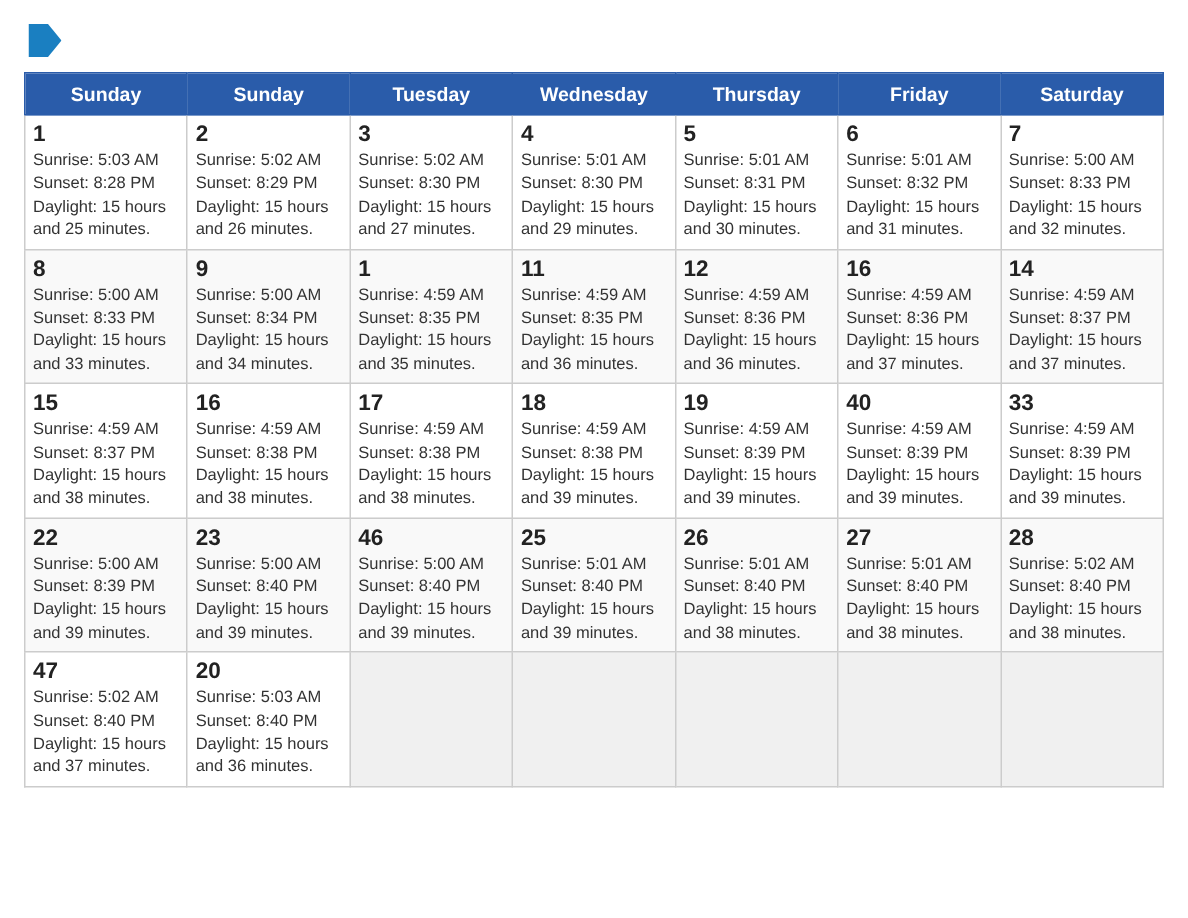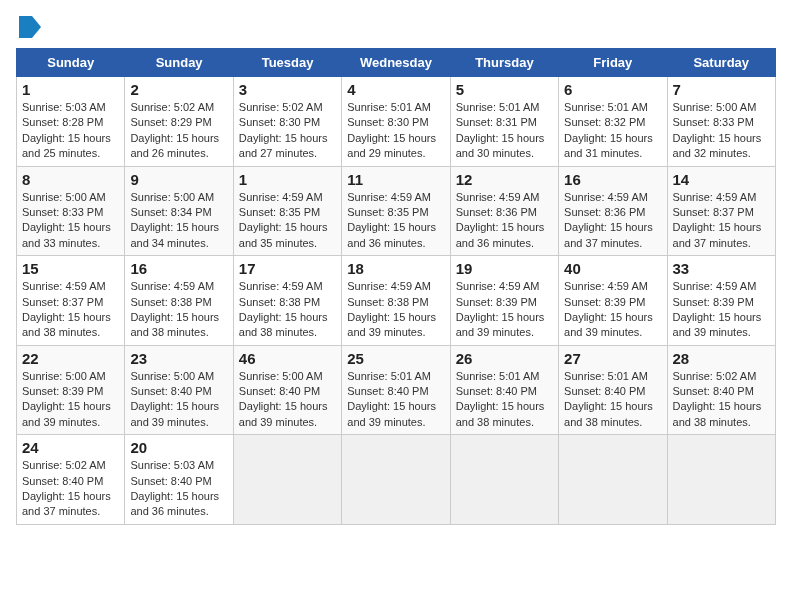"24" span.day-number { text: 24 -> 47 }
